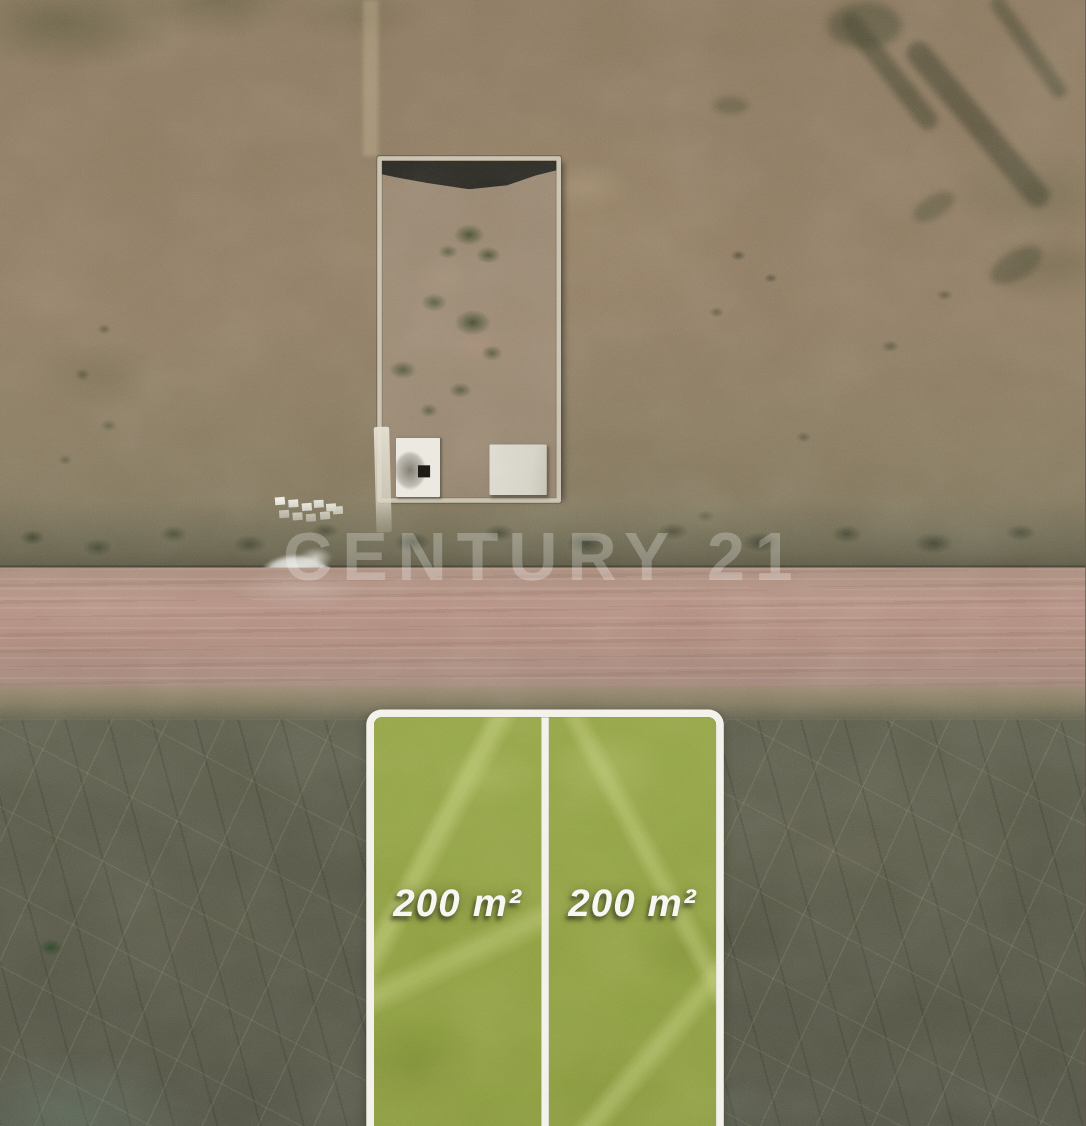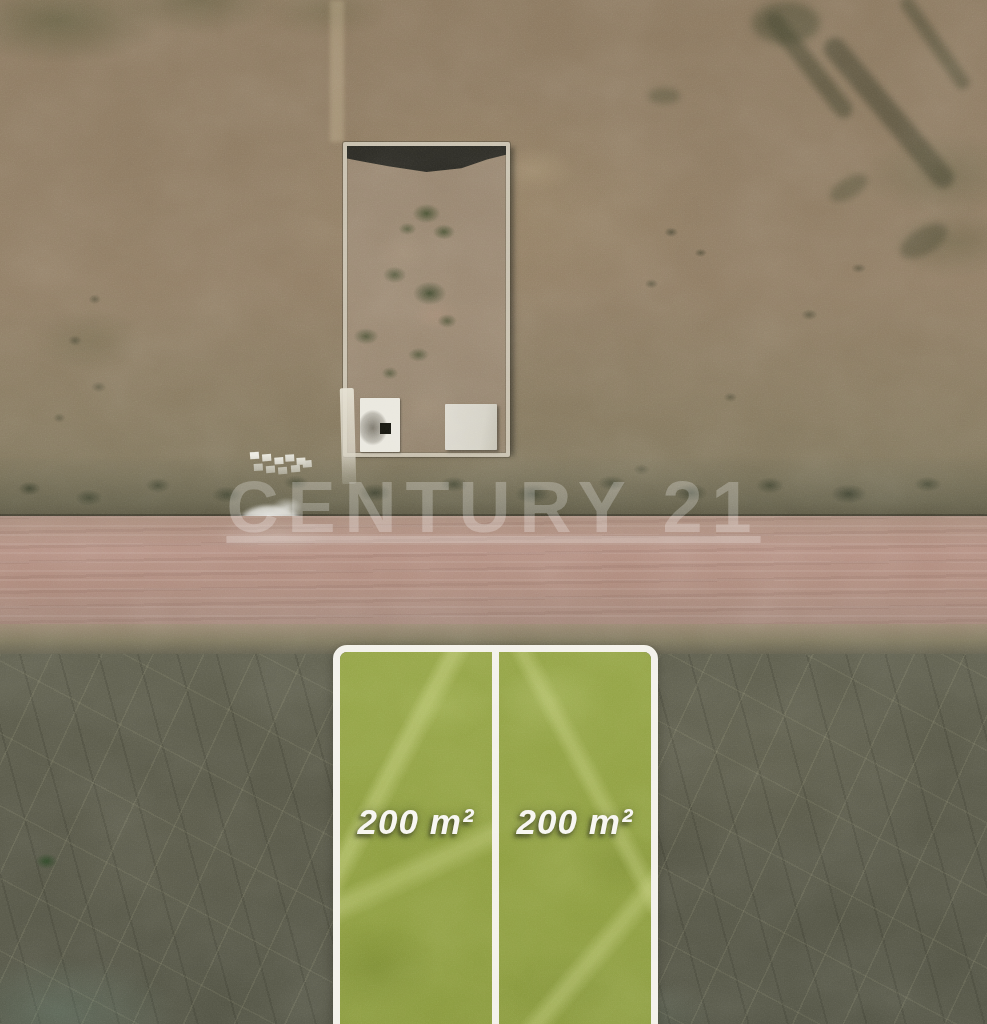"CENTURY 21" .watermark { font-size: 72px -> 62px; text-decoration: underline -> none }
